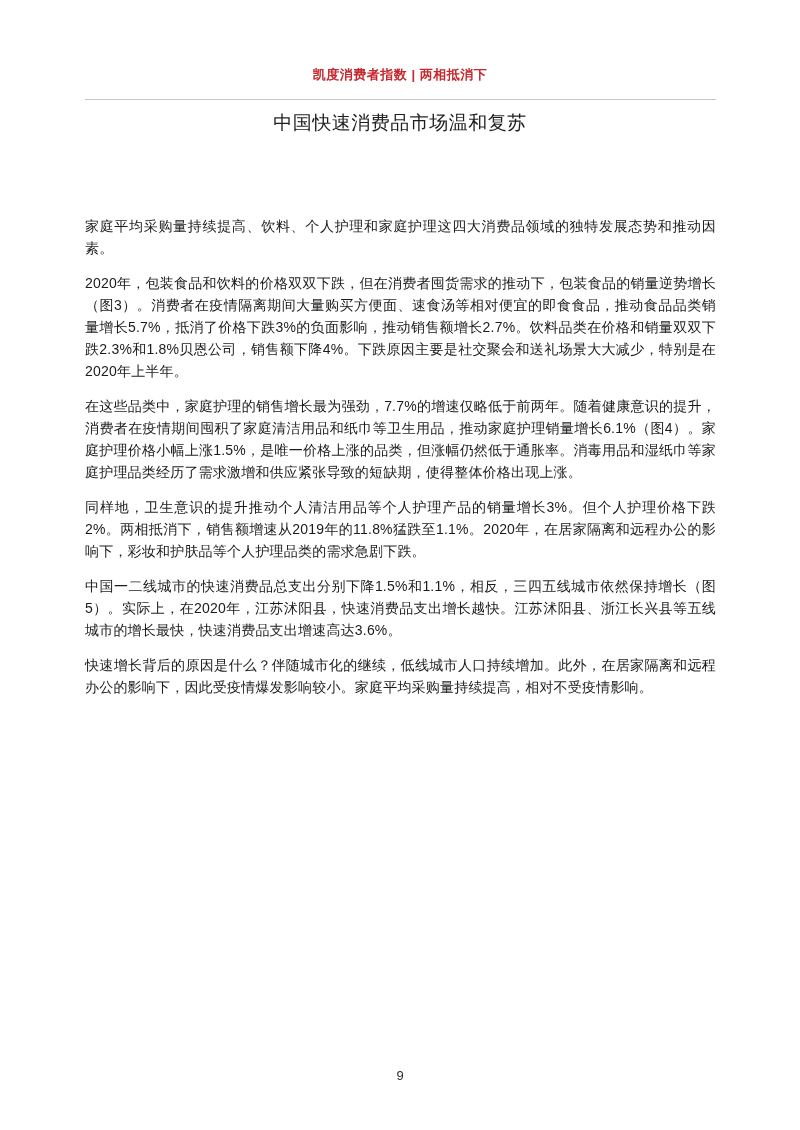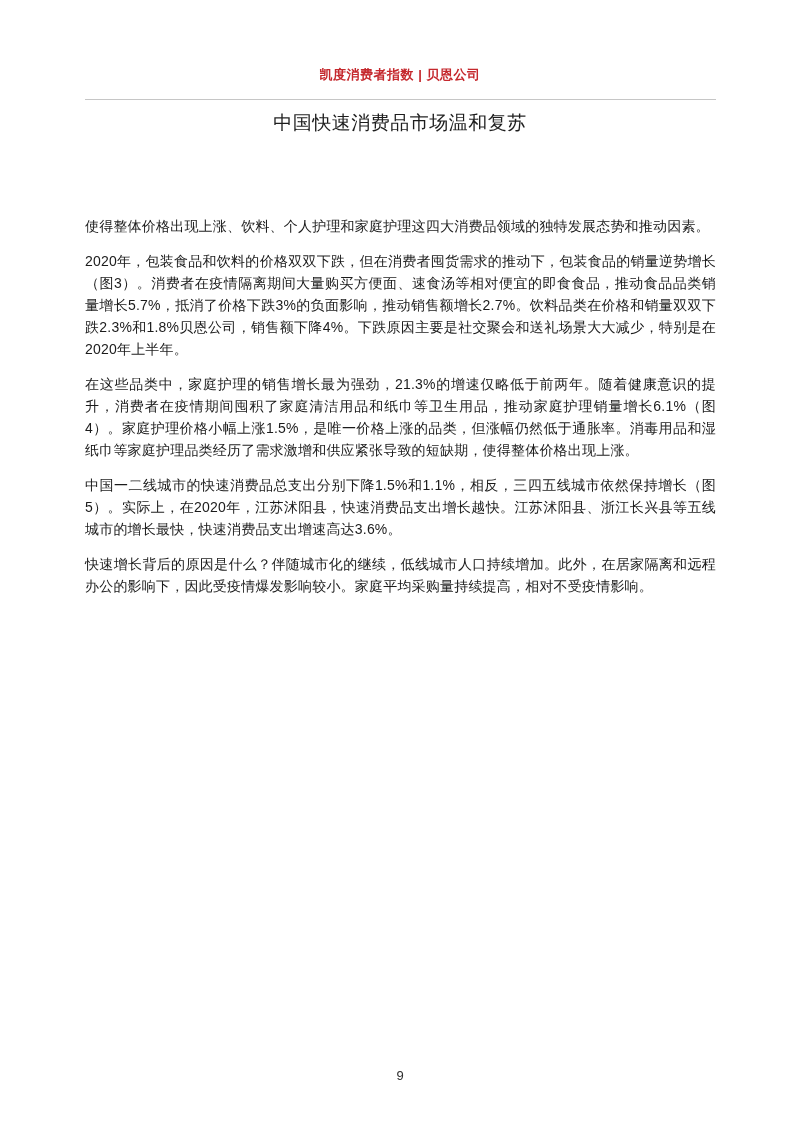"凯度消费者指数 | 贝恩公司" div.brand { text: 贝恩公司 -> 两相抵消下 }
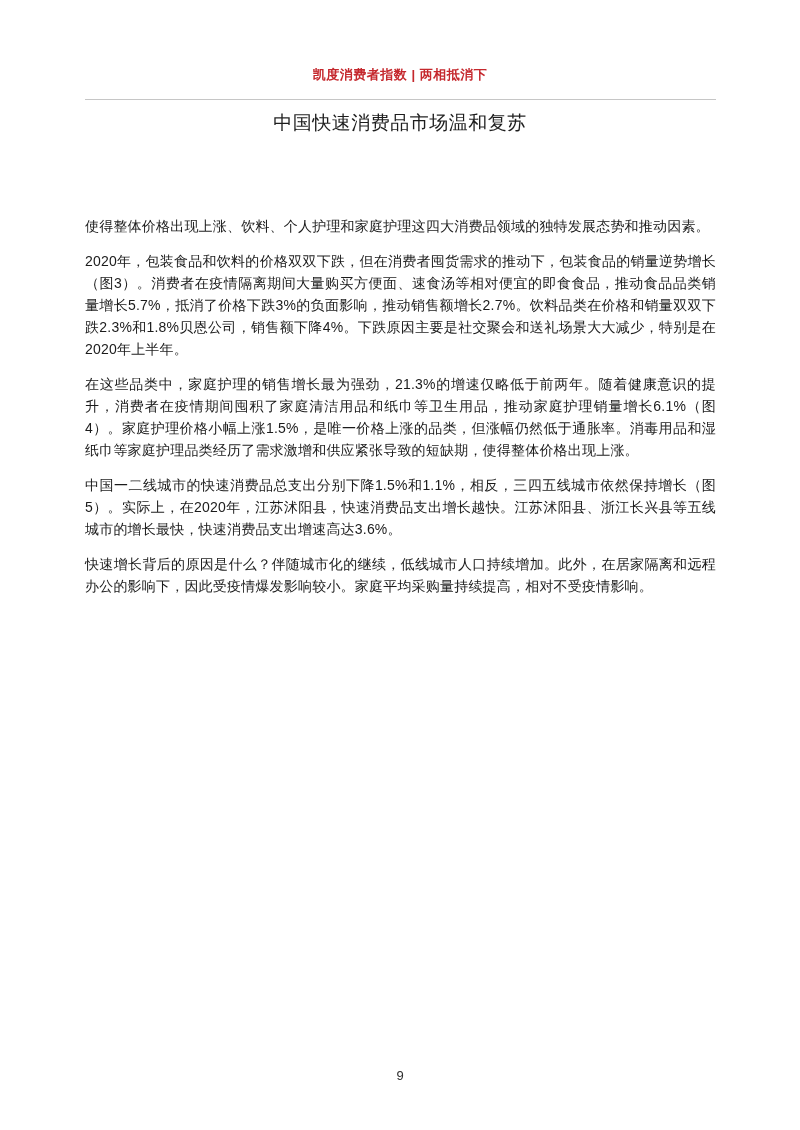"使得整体价格出现上涨、饮料、个人护理和家庭护理这四大消费品领域的独特发展态势和推" p { text: 使得整体价格出现上涨 -> 家庭平均采购量持续提高 }
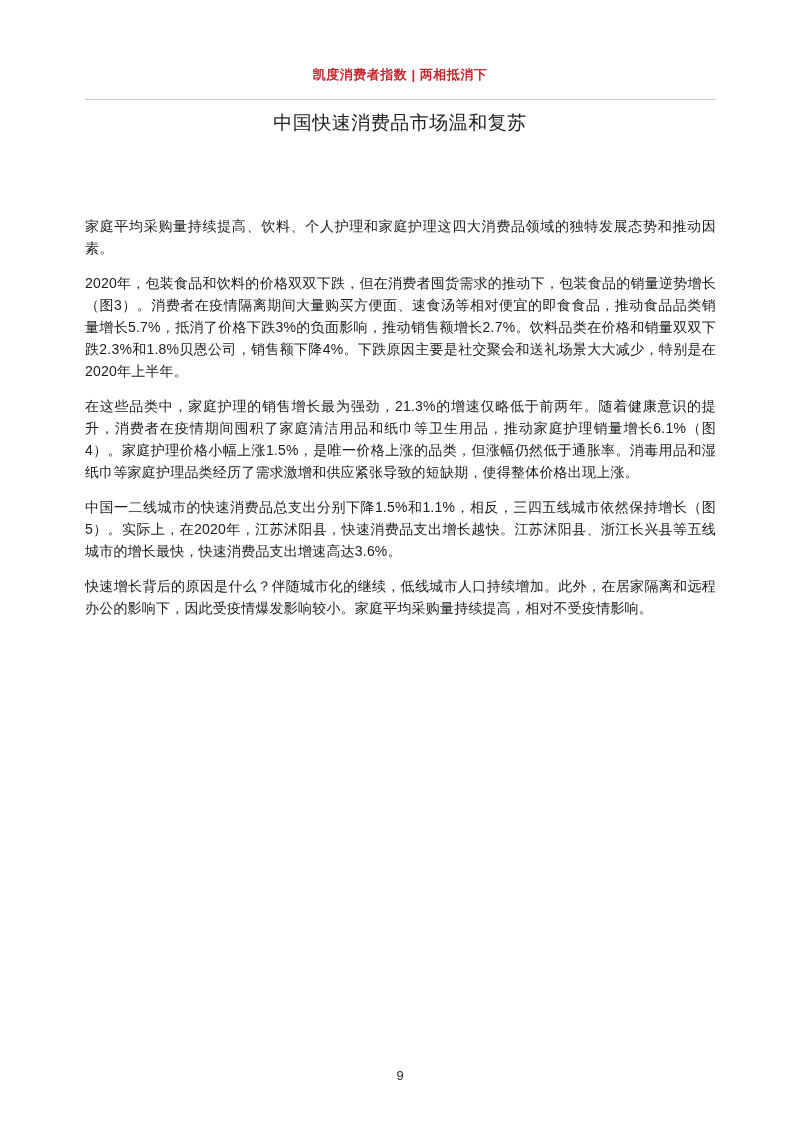"在这些品类中，家庭护理的销售增长最为强劲，21.3%的增速仅略低于前两年。随着健" p { text: 21.3% -> 7.7% }
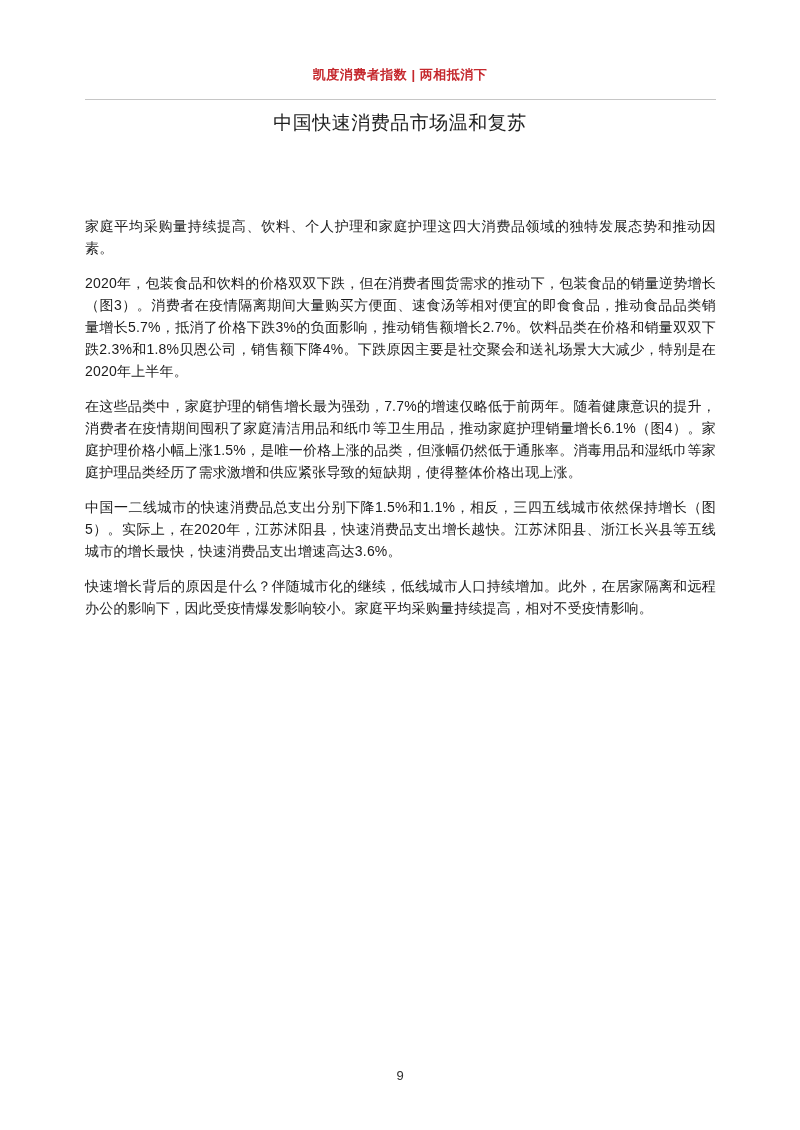"同样地，卫生意识的提升推动个人清洁用品等个人护理产品的销量增长3%。但个人护理价" p { html: none -> <p>同样地，卫生意识的提升推动个人清洁用品等个人护理产品的销量增长3%。但个人护理价格下跌2%。两相抵消下，销售额增速从2019年的11.8%猛跌至1.1%。2020年，在居家隔离和远程办公的影响下，彩妆和护肤品等个人护理品类的需求急剧下跌。</p> }
